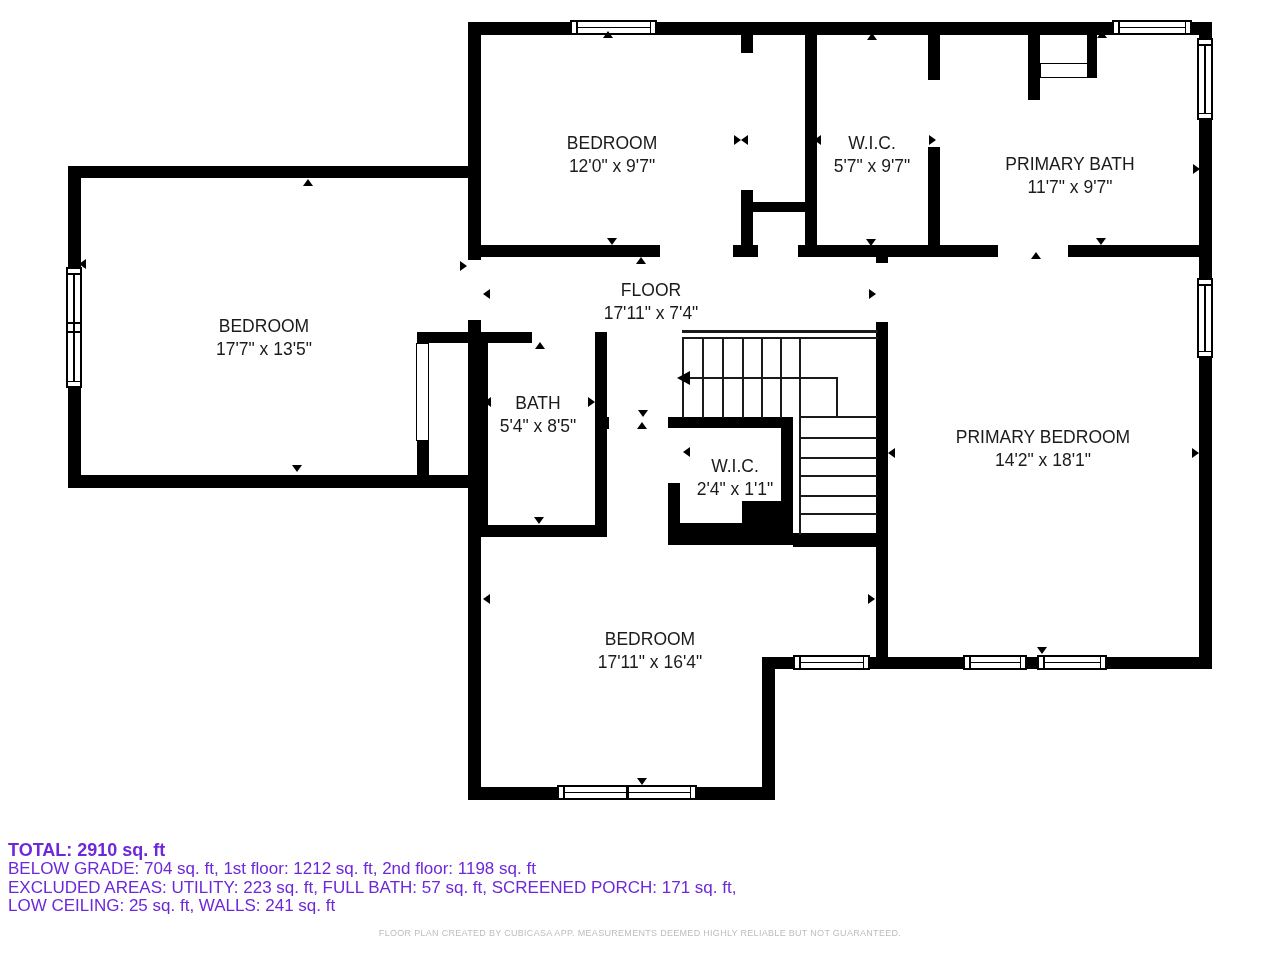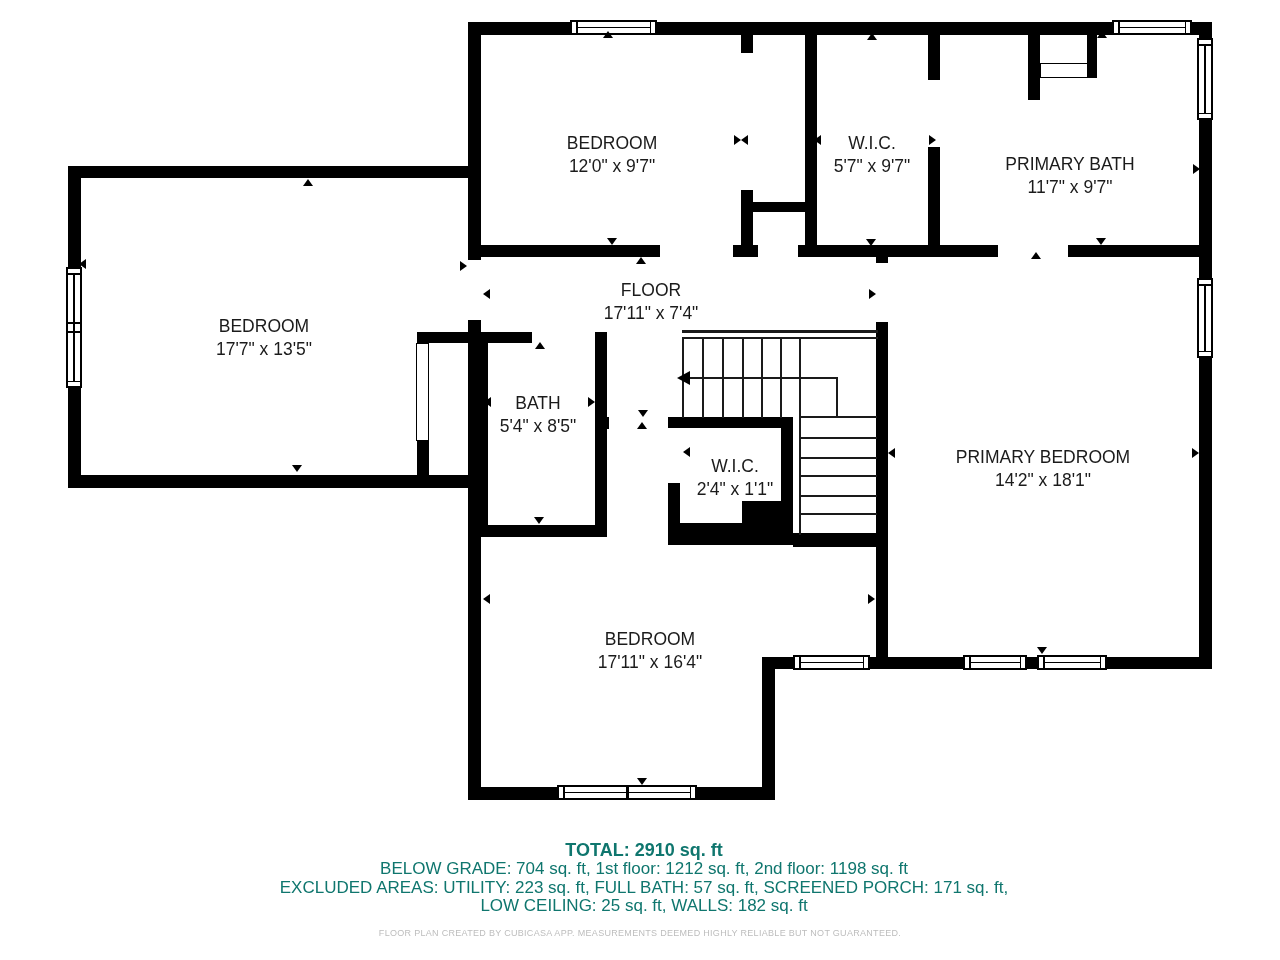"PRIMARY BEDROOM" div.rlabel { top: 446px -> 426px }
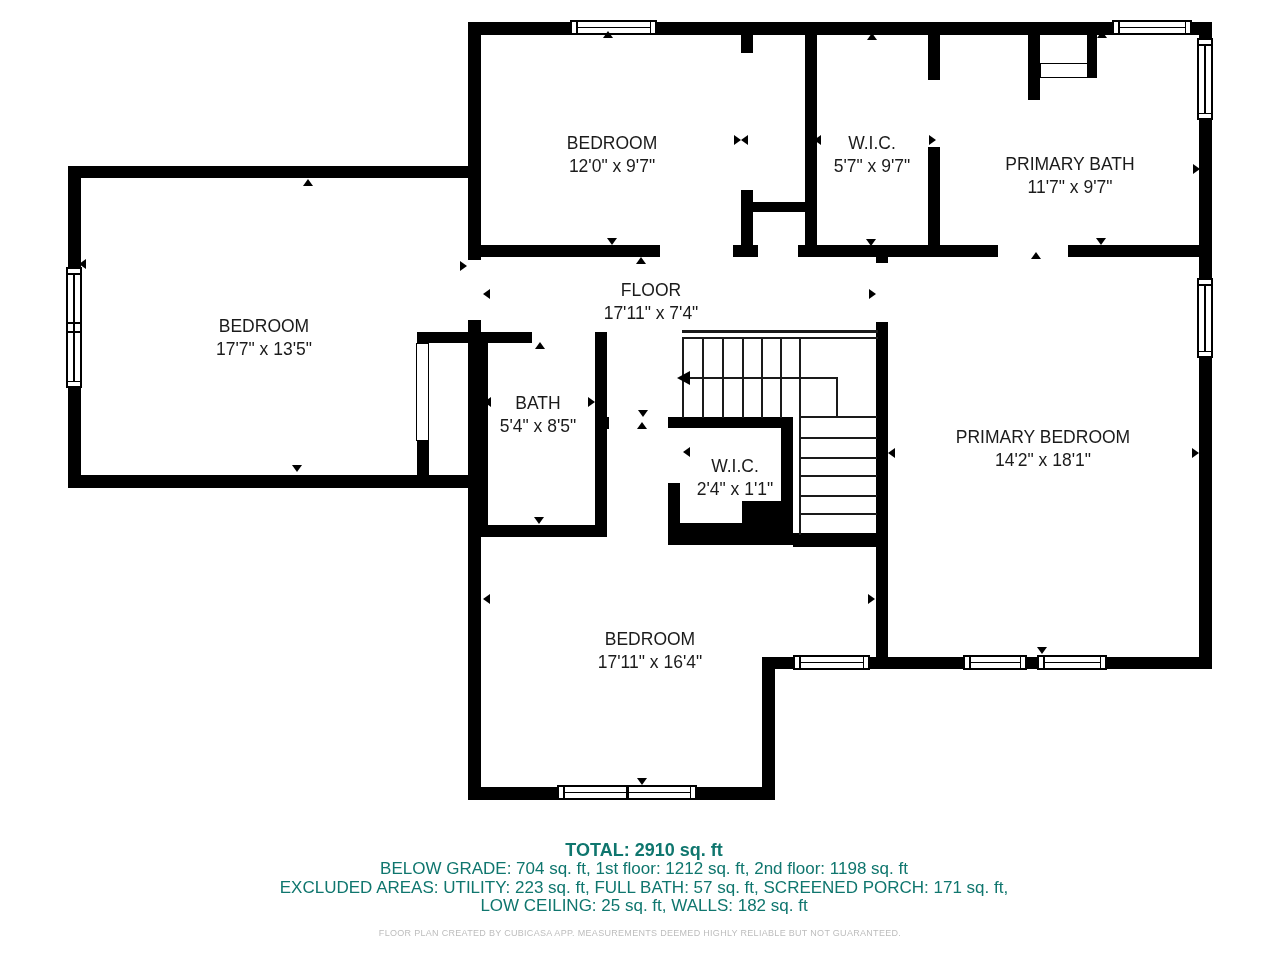"TOTAL: 2910 sq. ft" .summary { color: #0f766e -> #6d28d9; text-align: center -> left }
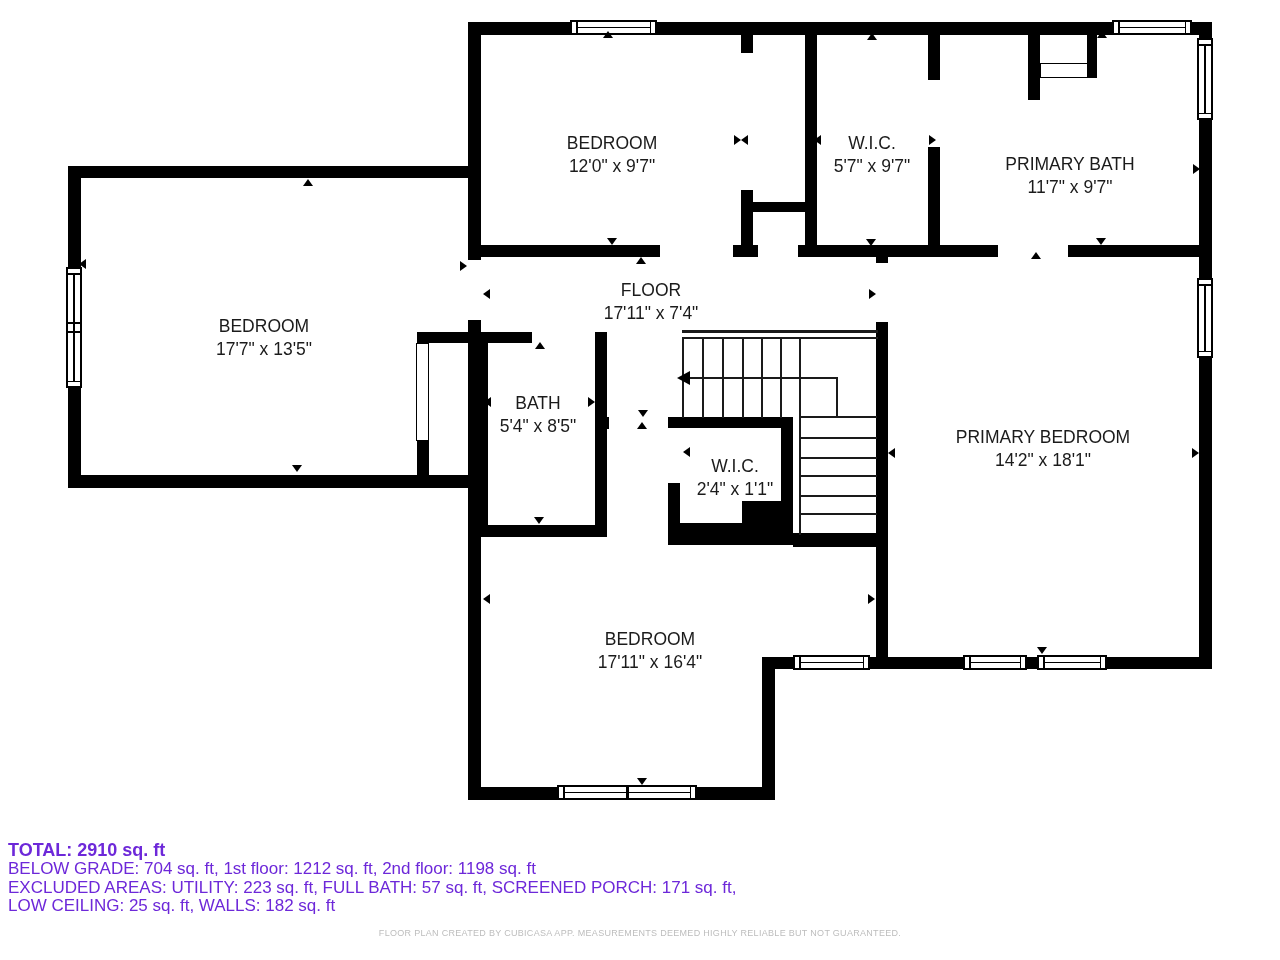"LOW CEILING: 25 sq. ft," div { text: 182 -> 241 }
